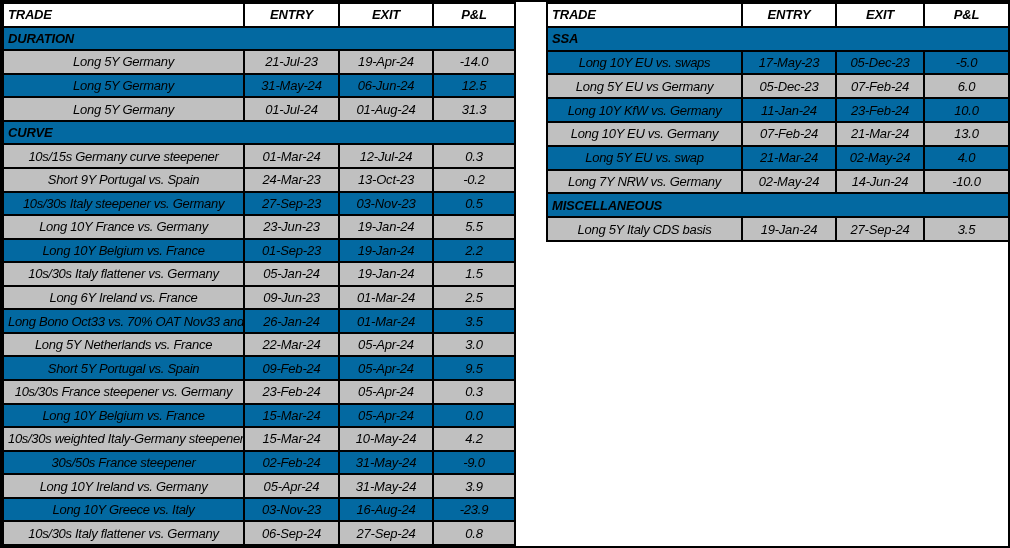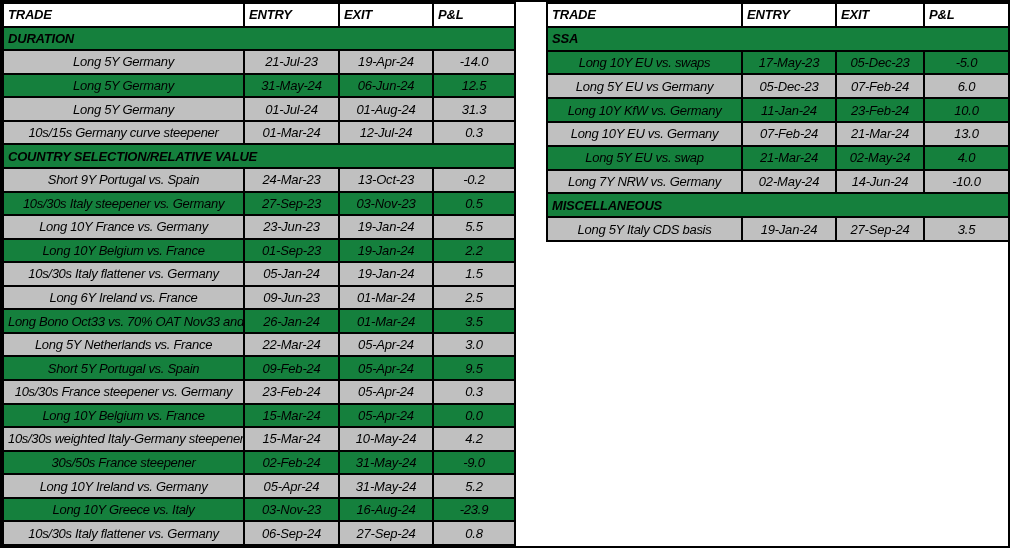"ENTRY" th.h-center { text-align: left -> center }
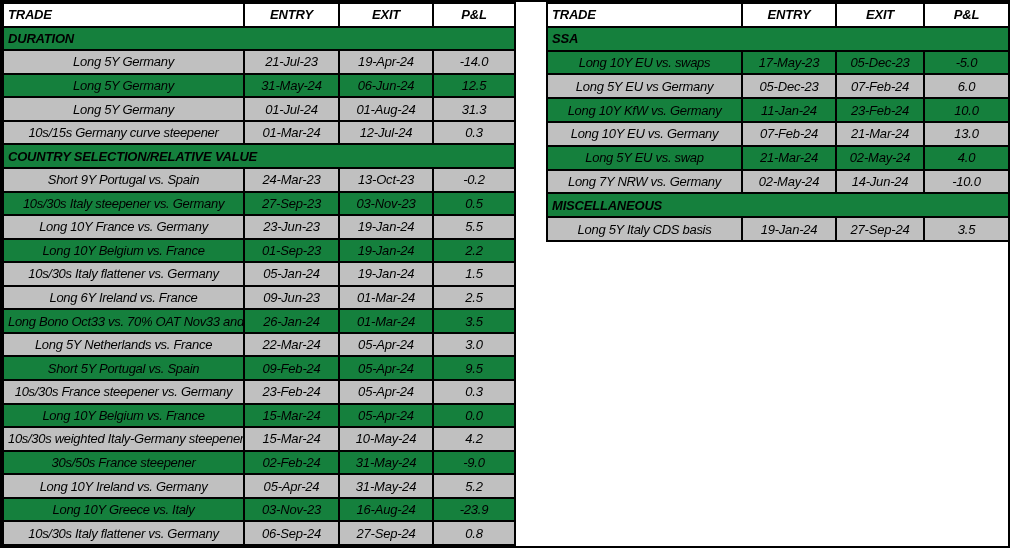"DURATION" tr.plain td { background: #15803d -> #0369a1 }
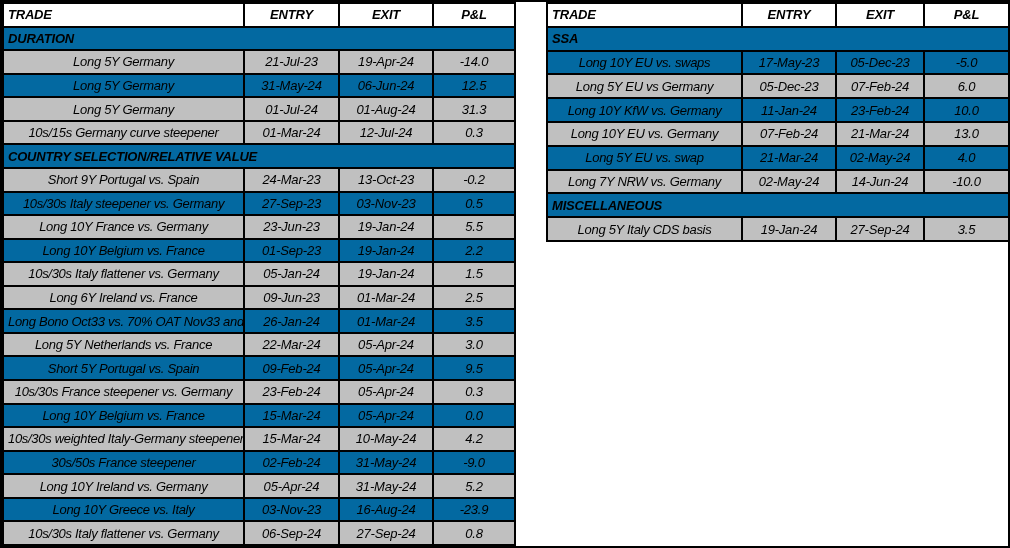"CURVE" tr.plain { html: none -> <tr> <td>CURVE</td> </tr> }
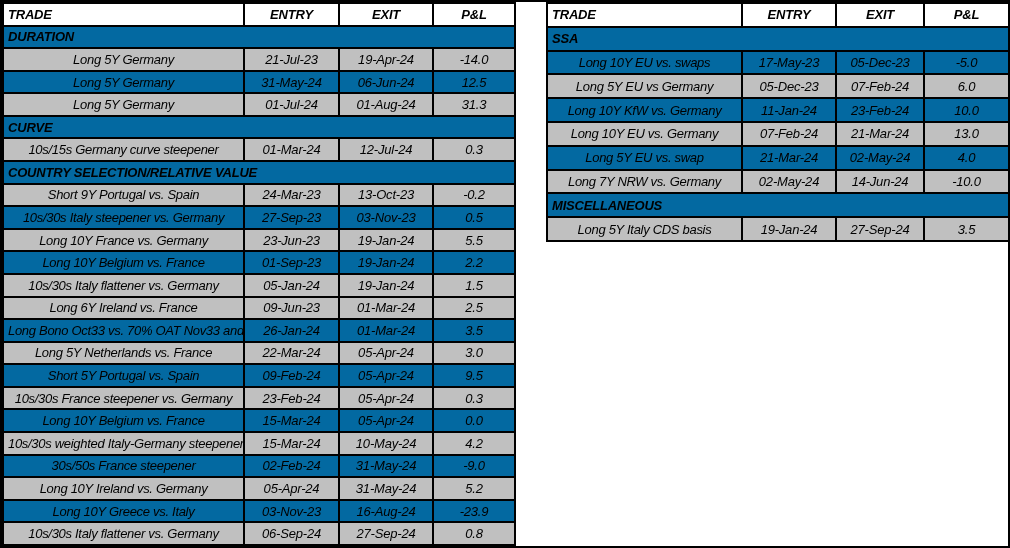"COUNTRY SELECTION/RELATIVE VALUE" tr.plain { html: <tr> <td>COUNTRY SELECTION/RELATIVE VALUE</td> </tr> -> none }
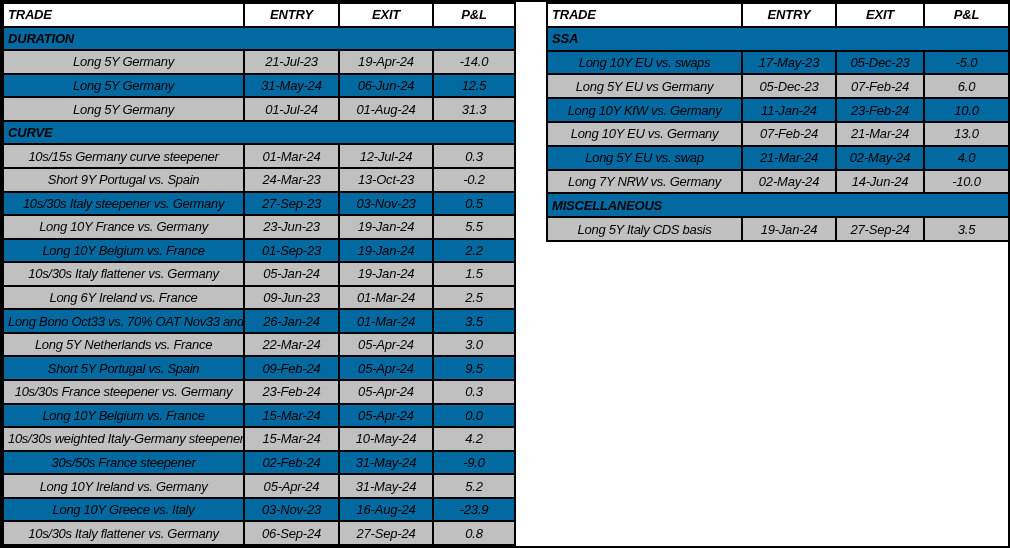"5.2" td.c { text: 5.2 -> 3.9 }
